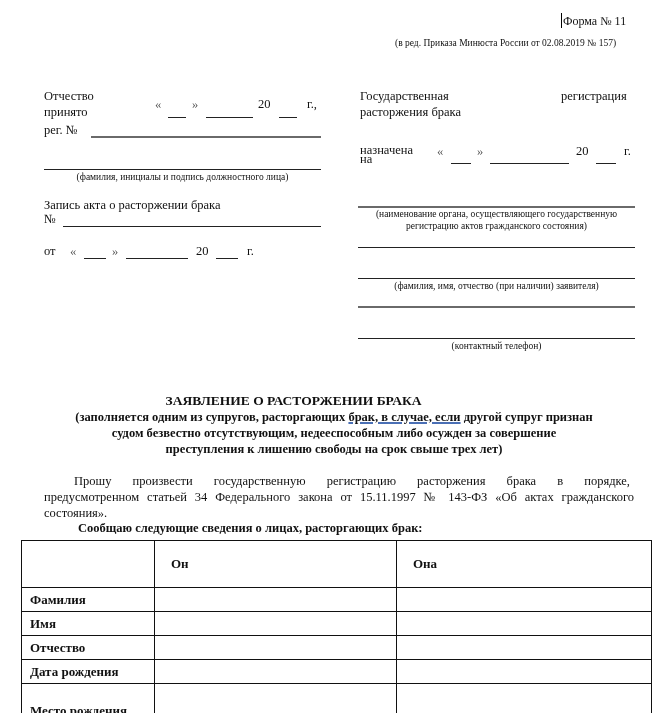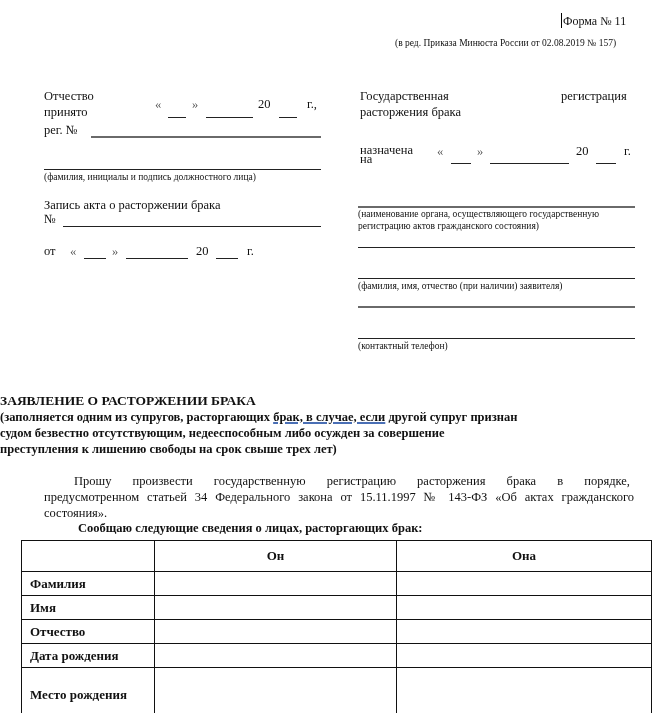"(фамилия, инициалы и подпись" .center { text-align: none -> center }
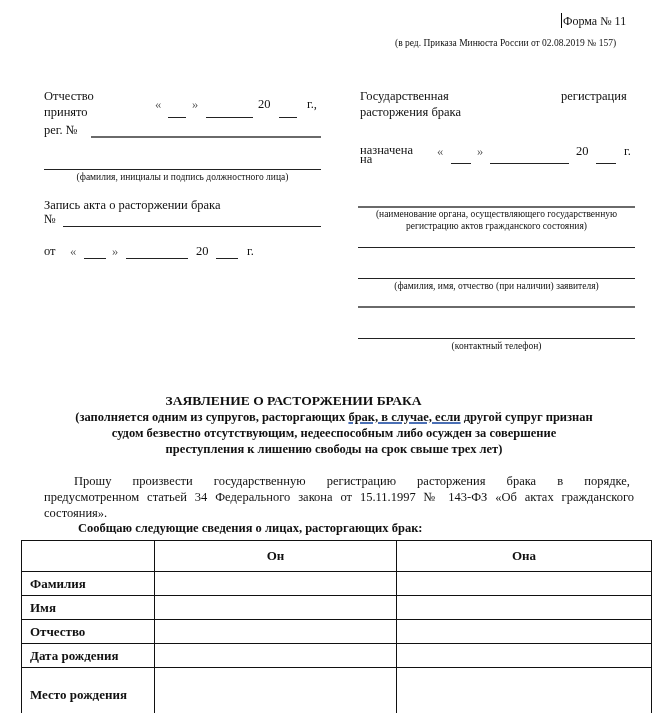"Он" table.info th { padding: 8px -> 16px; text-align: center -> none }
